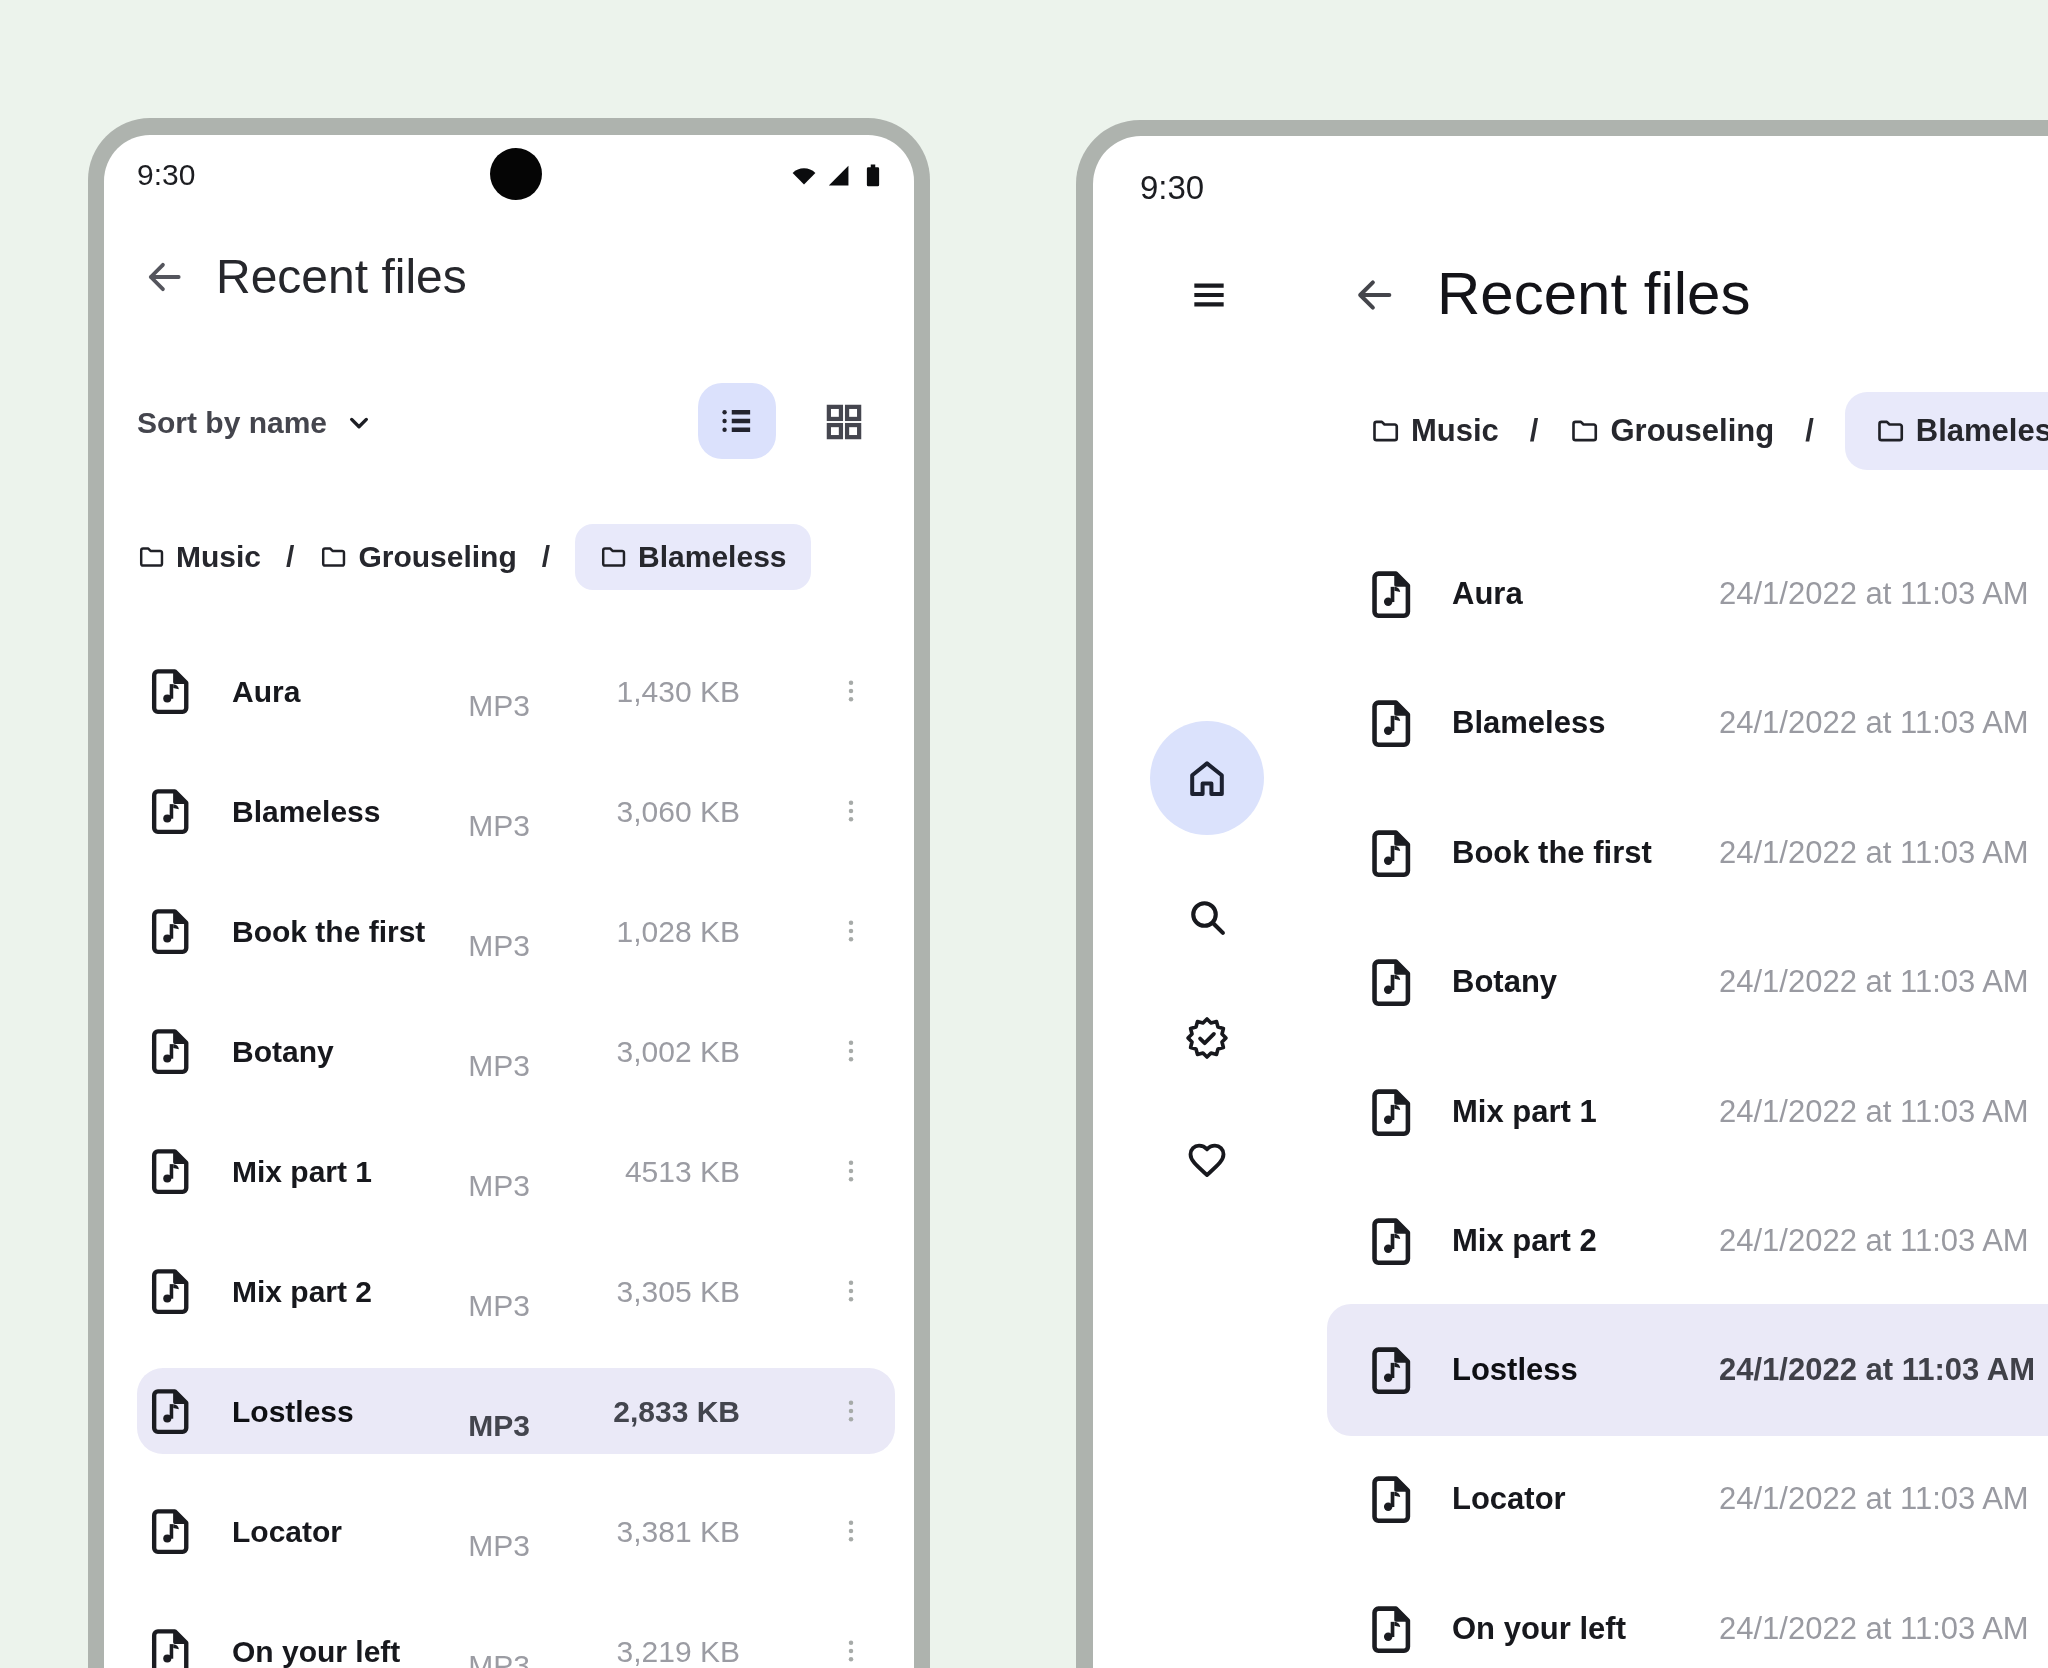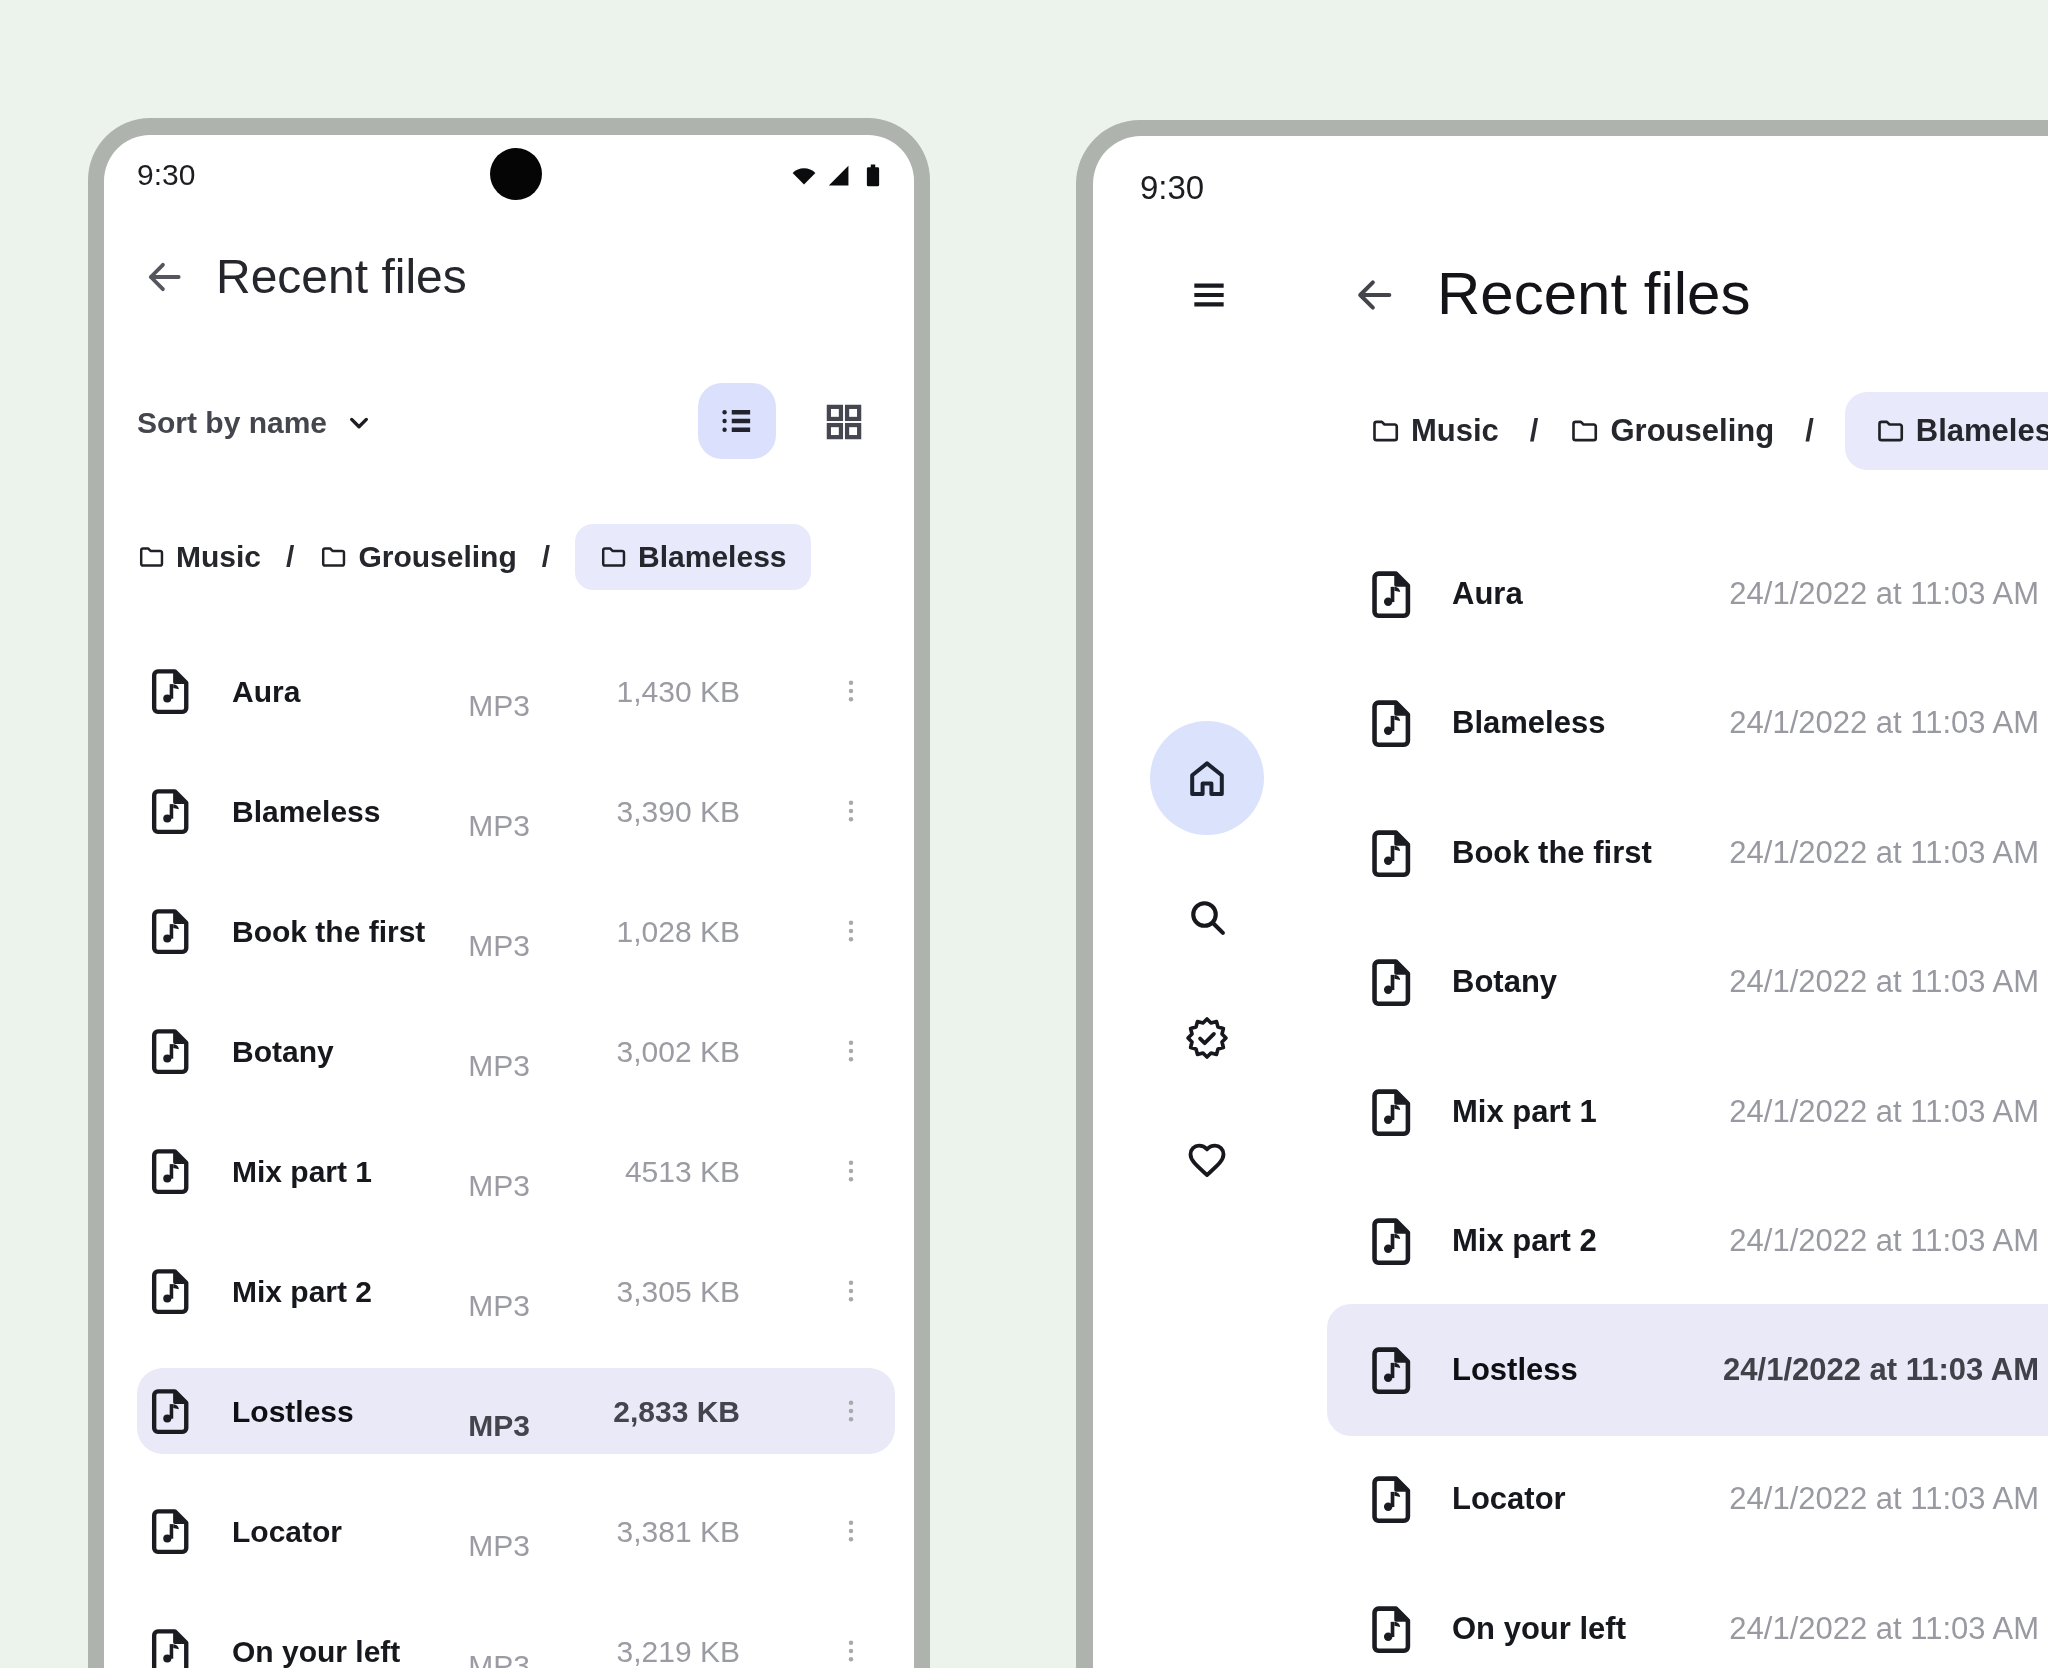"24/1/2022 at 11:03 AM" .b-date { text-align: right -> none }
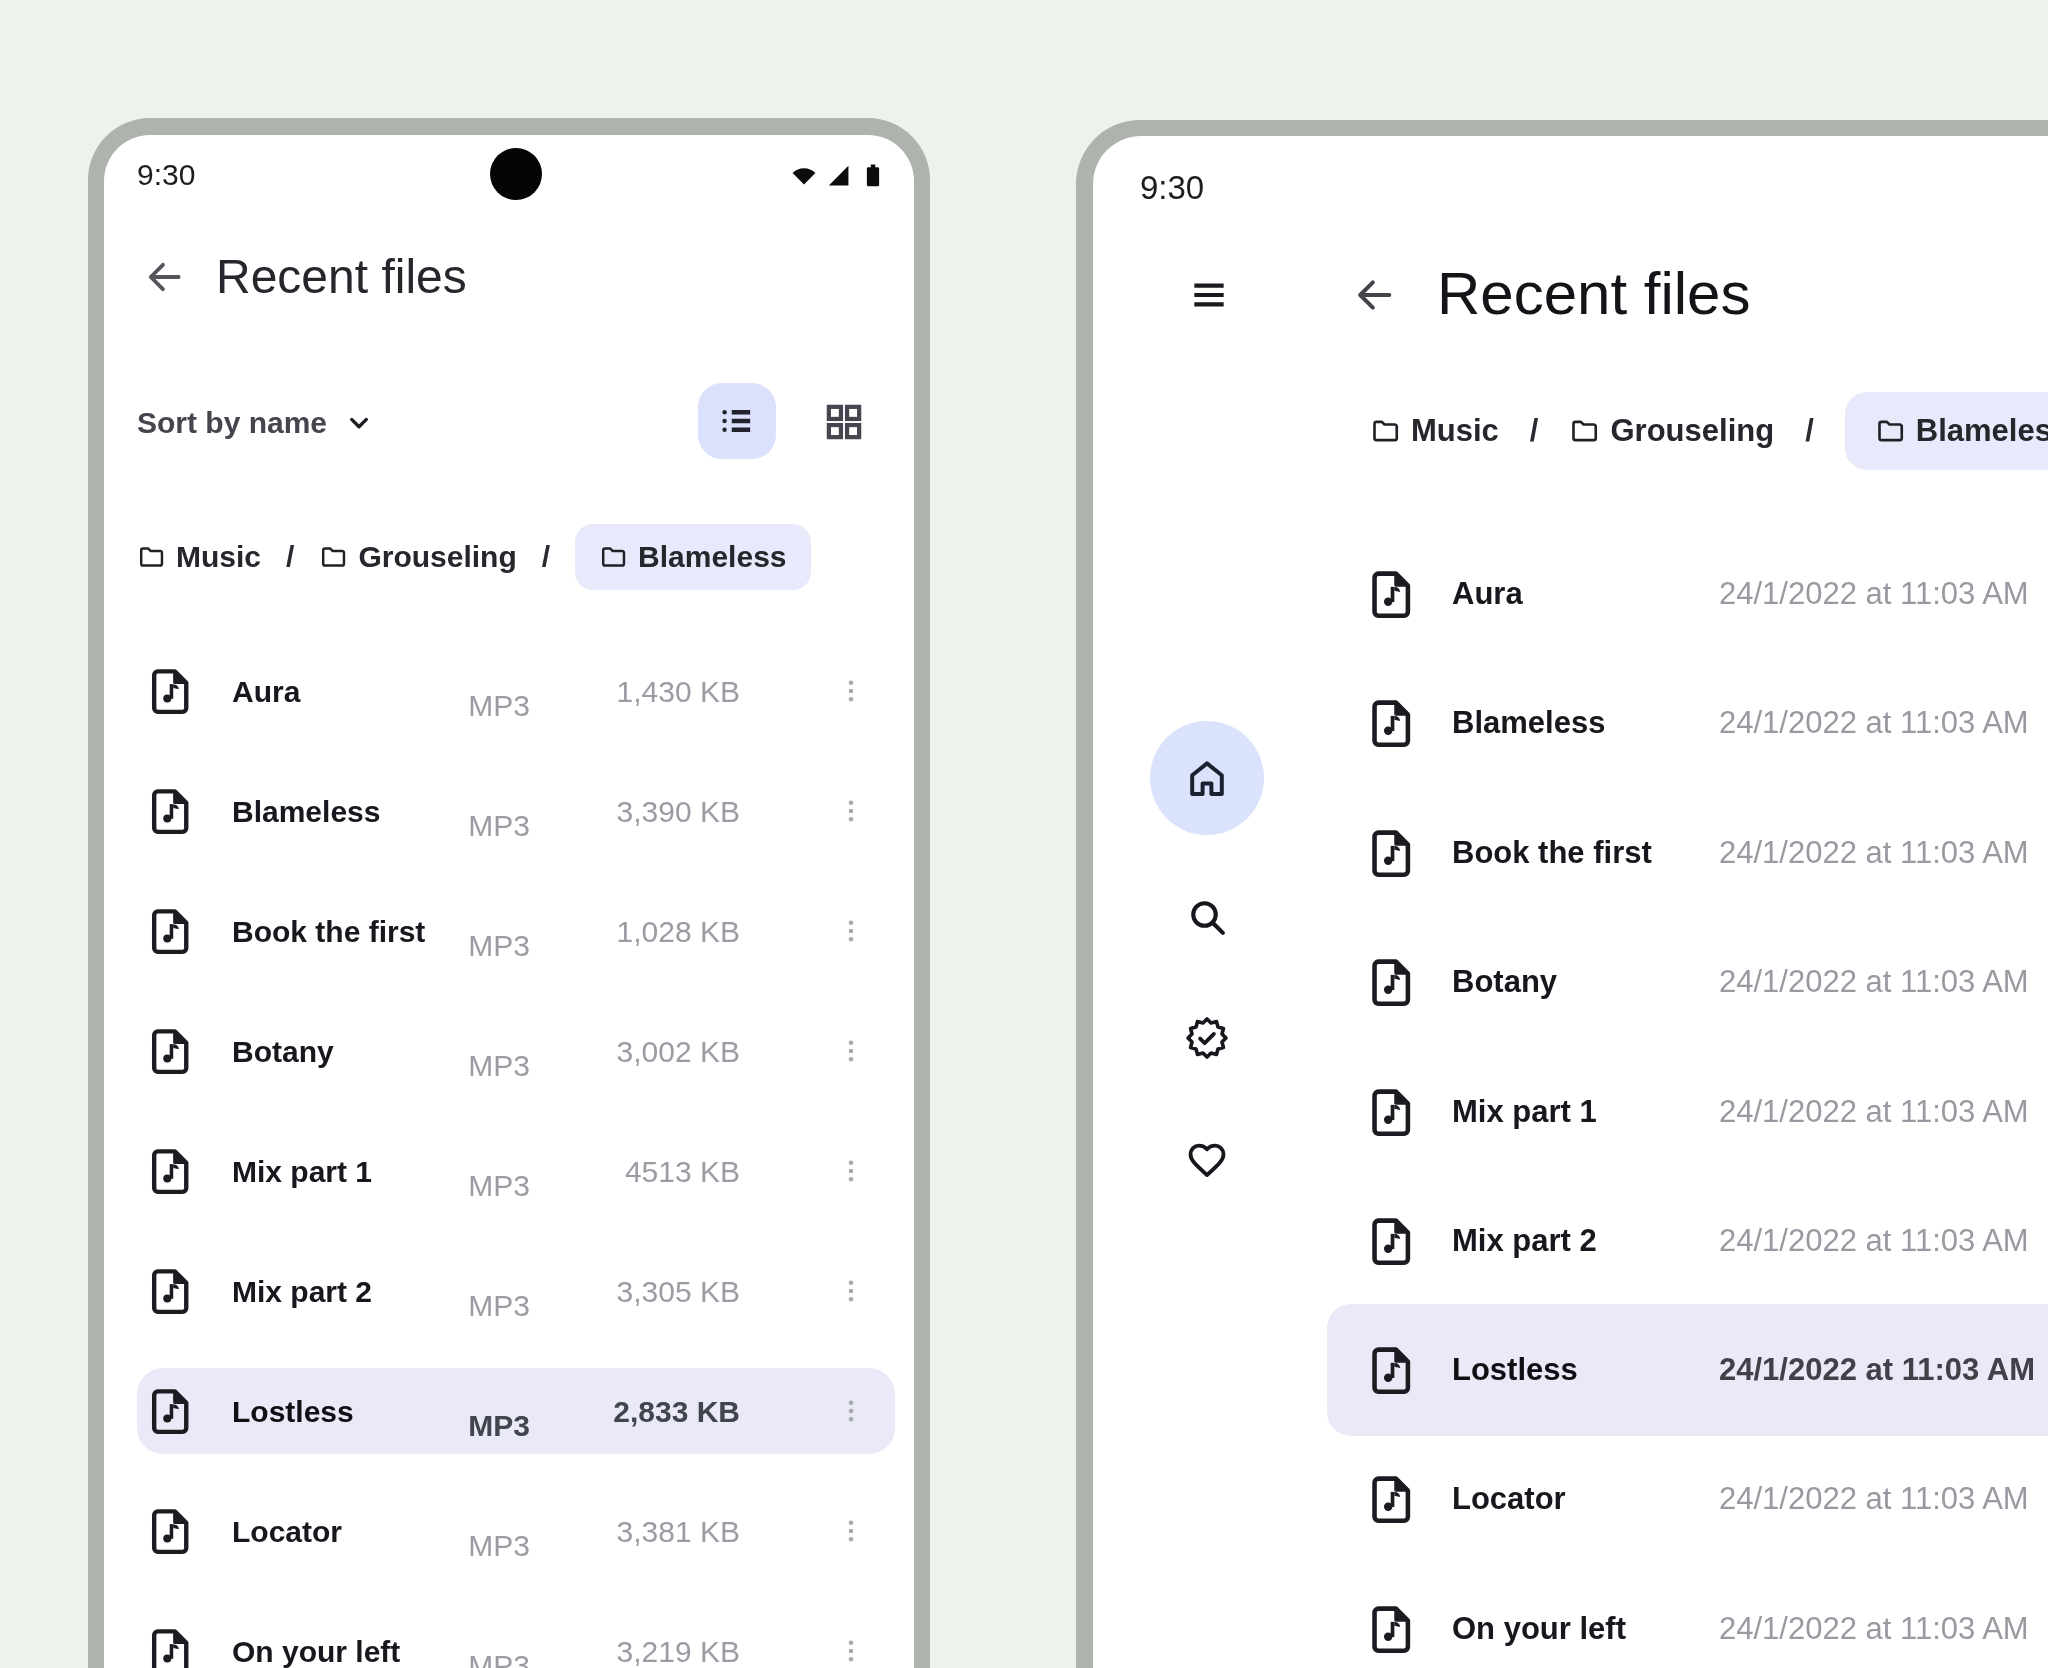"3,390 KB" div.a-size { text: 3,390 -> 3,060 }
